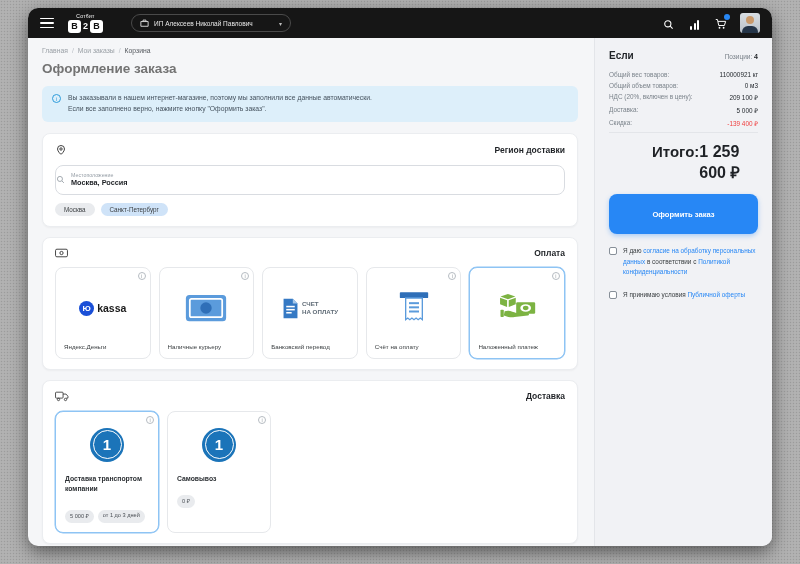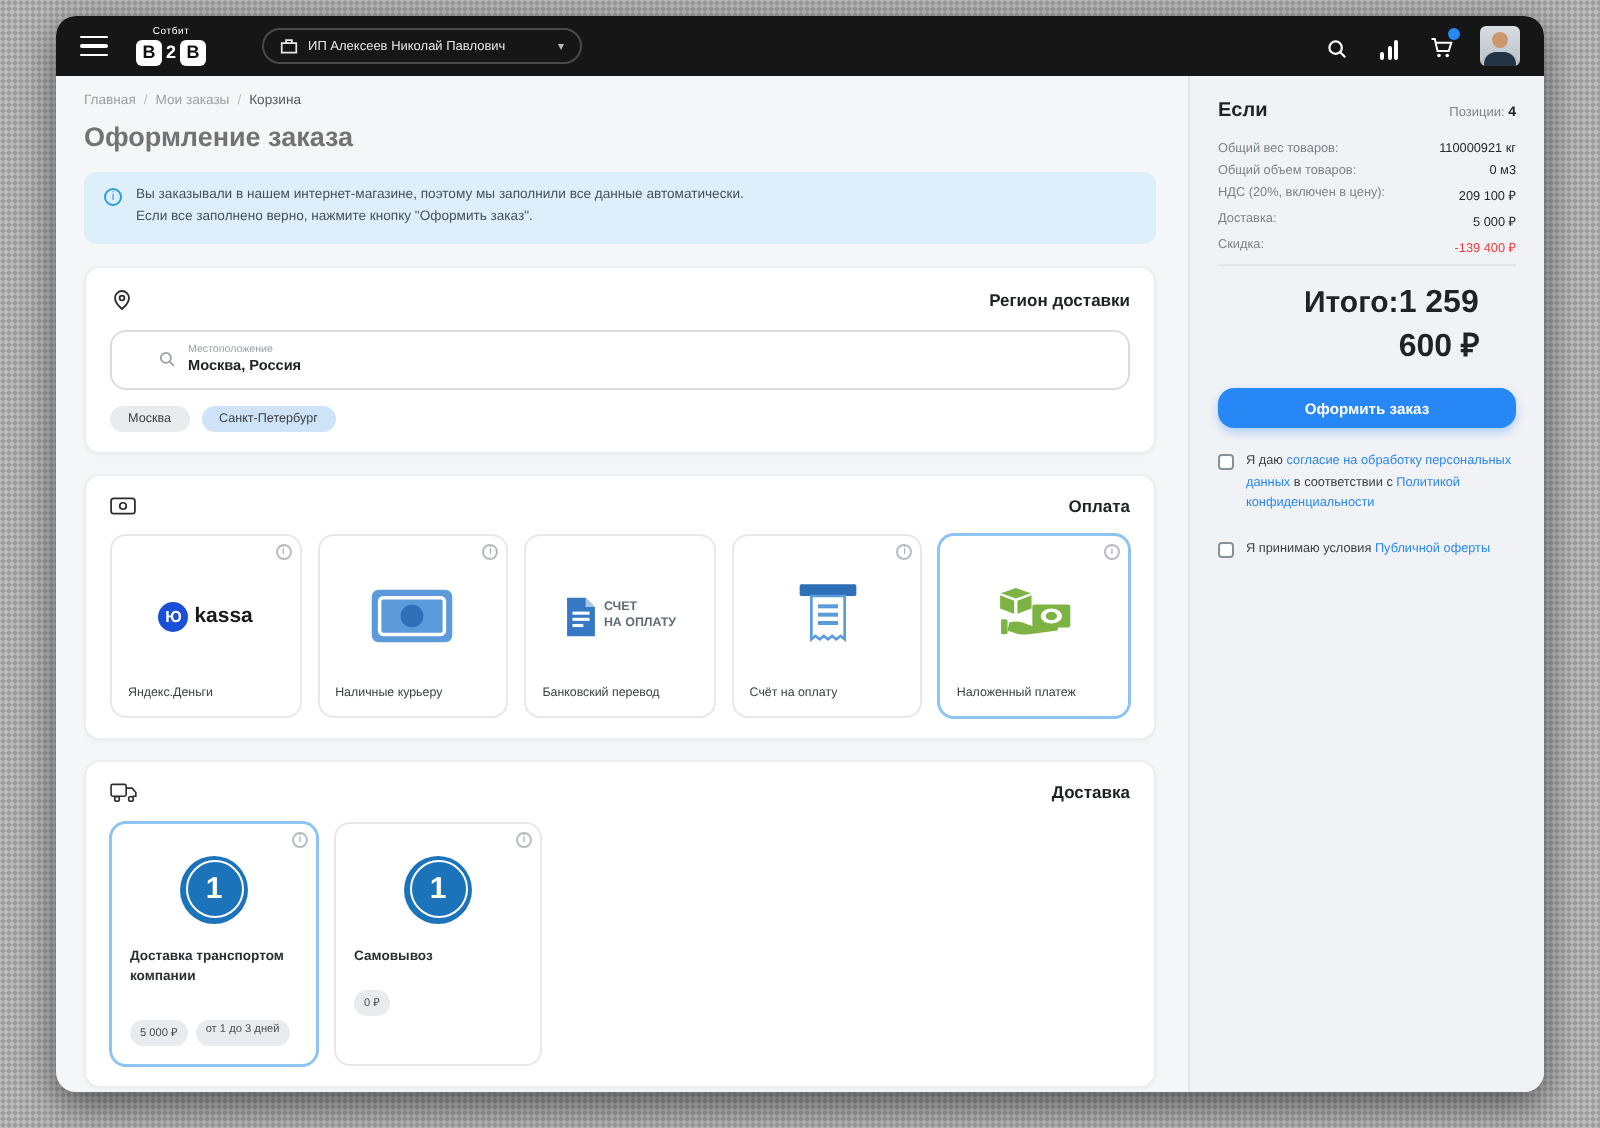"Москва, Россия" .loc-box { padding: 0 23px -> 0 0 }
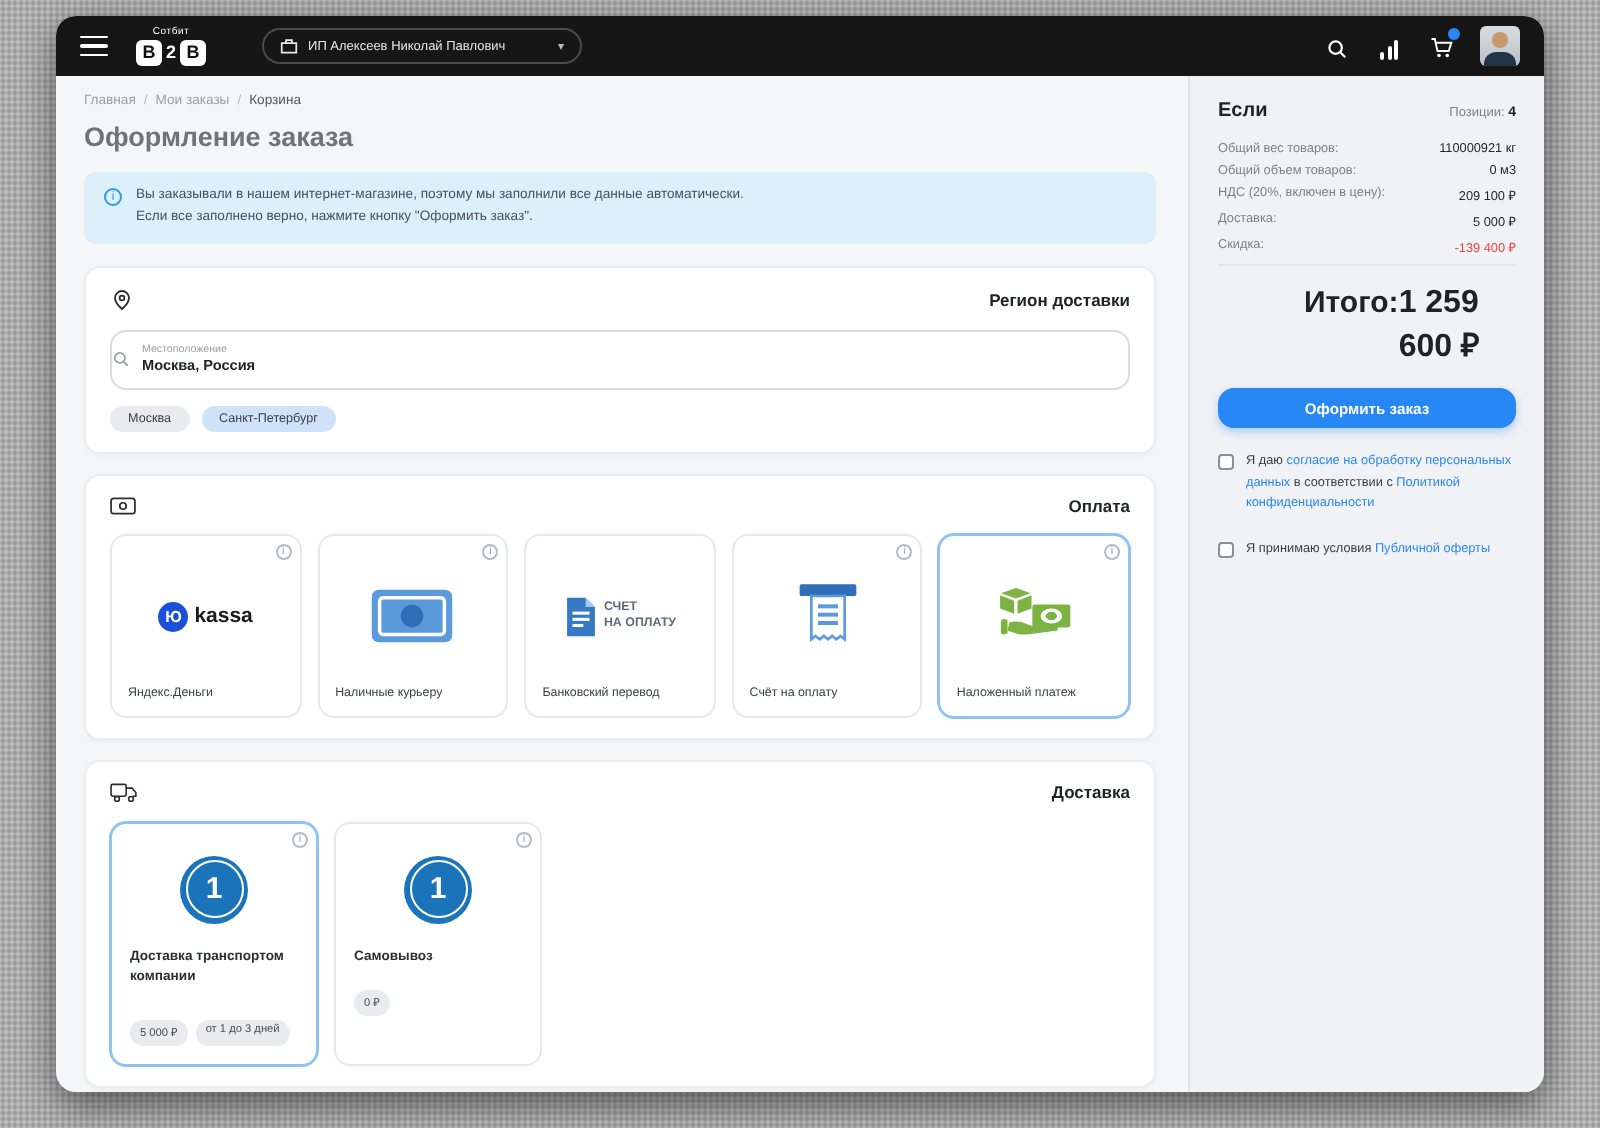"Оформить заказ" .submit { height: 20px -> 40px }
